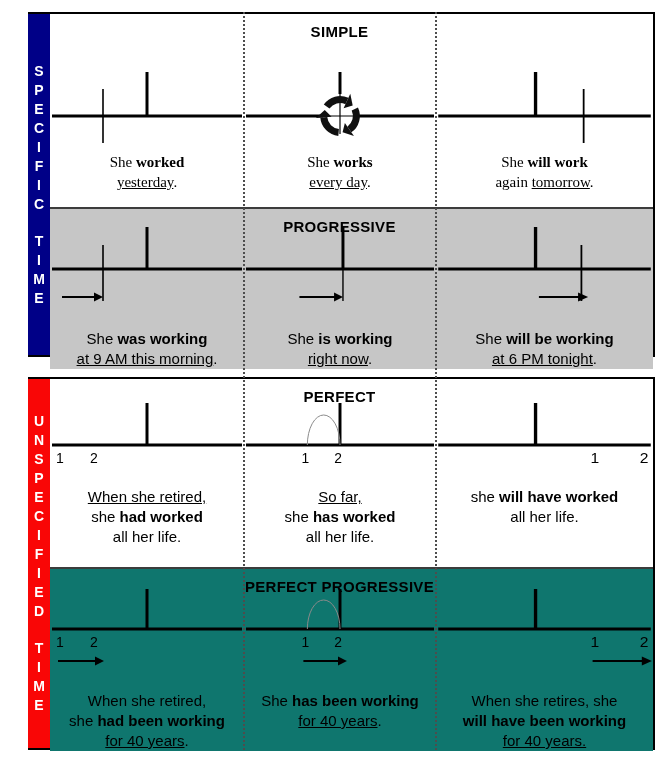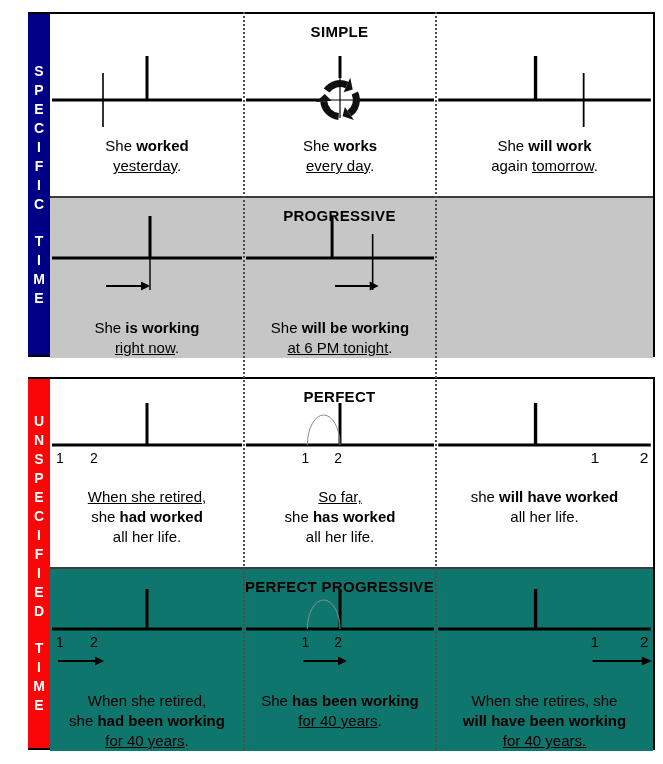"She worked" .pad-simple .cell { font-family: none -> Liberation Serif, serif; padding-top: 22px -> 38px }
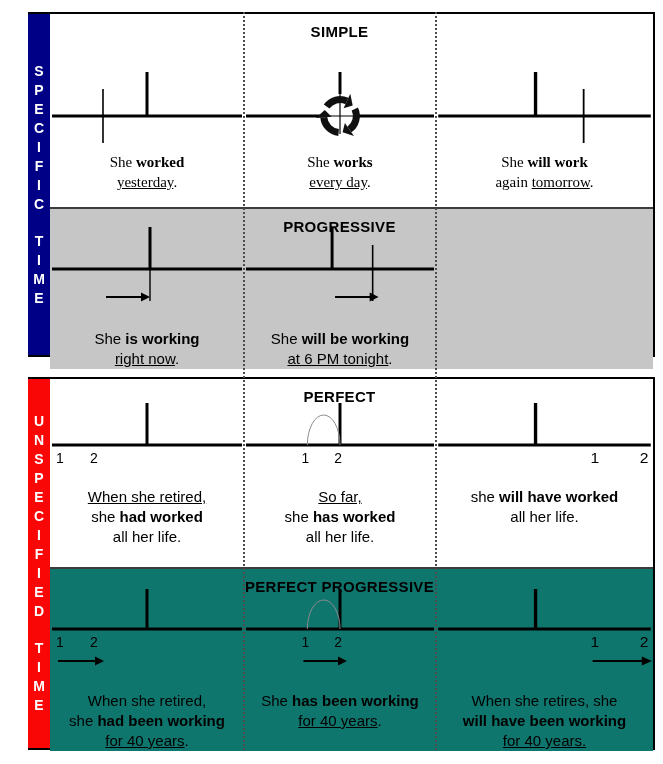"She was working" div.cell { html: none -> <div> <svg> <line></line> <line></line> <line></line> <line></line> <polygon></polygon> </svg> <div> <div><span>She </span><span>was working</span></div> <div><span>at 9 AM this morning</span><span>.</span></div> </div> </div> }
